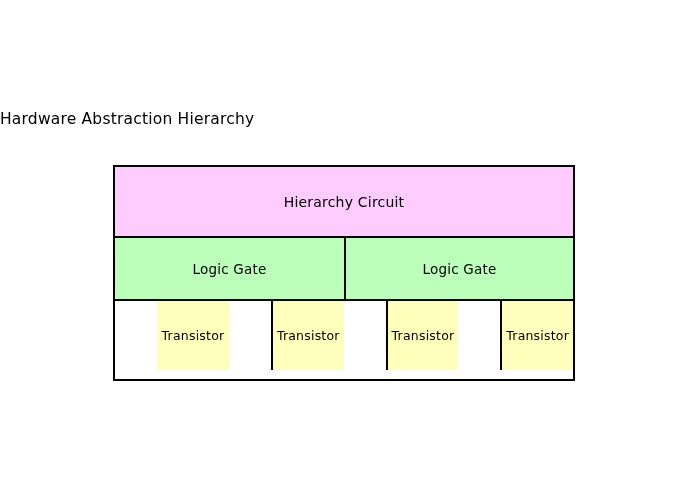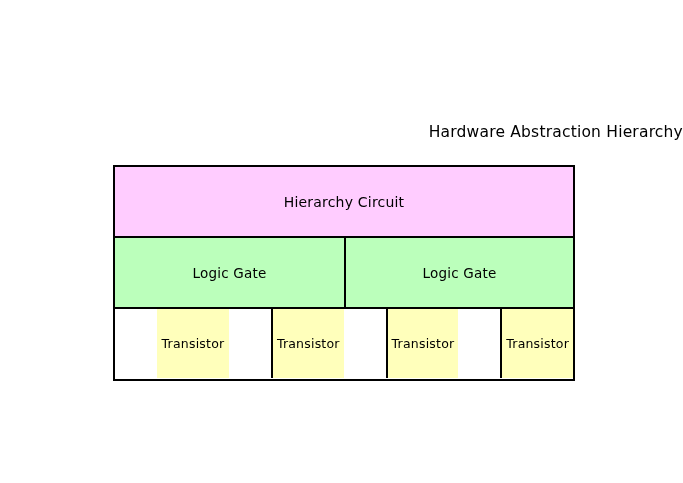"Hardware Abstraction Hierarchy" #diagram-title { text-align: right -> left; top: 122px -> 109px }
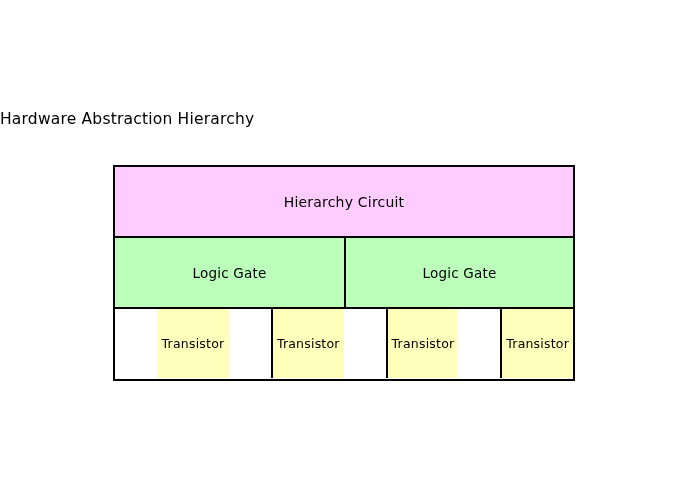"Logic Gate" .hier-row.row-gate { height: 71px -> 63px }
